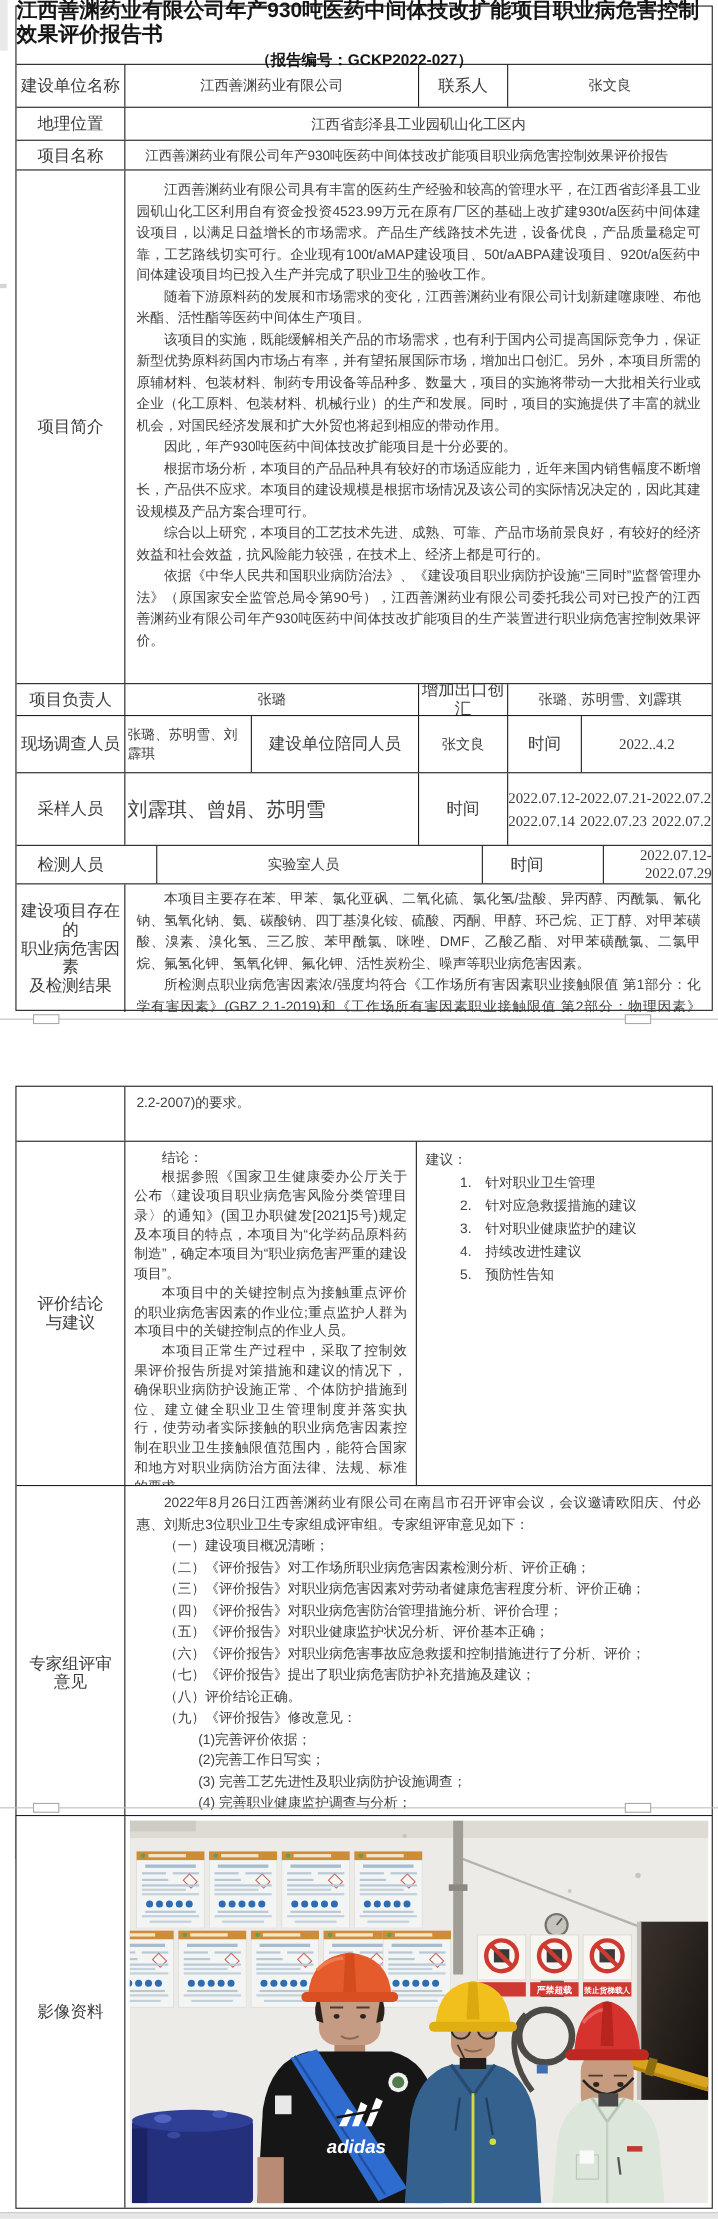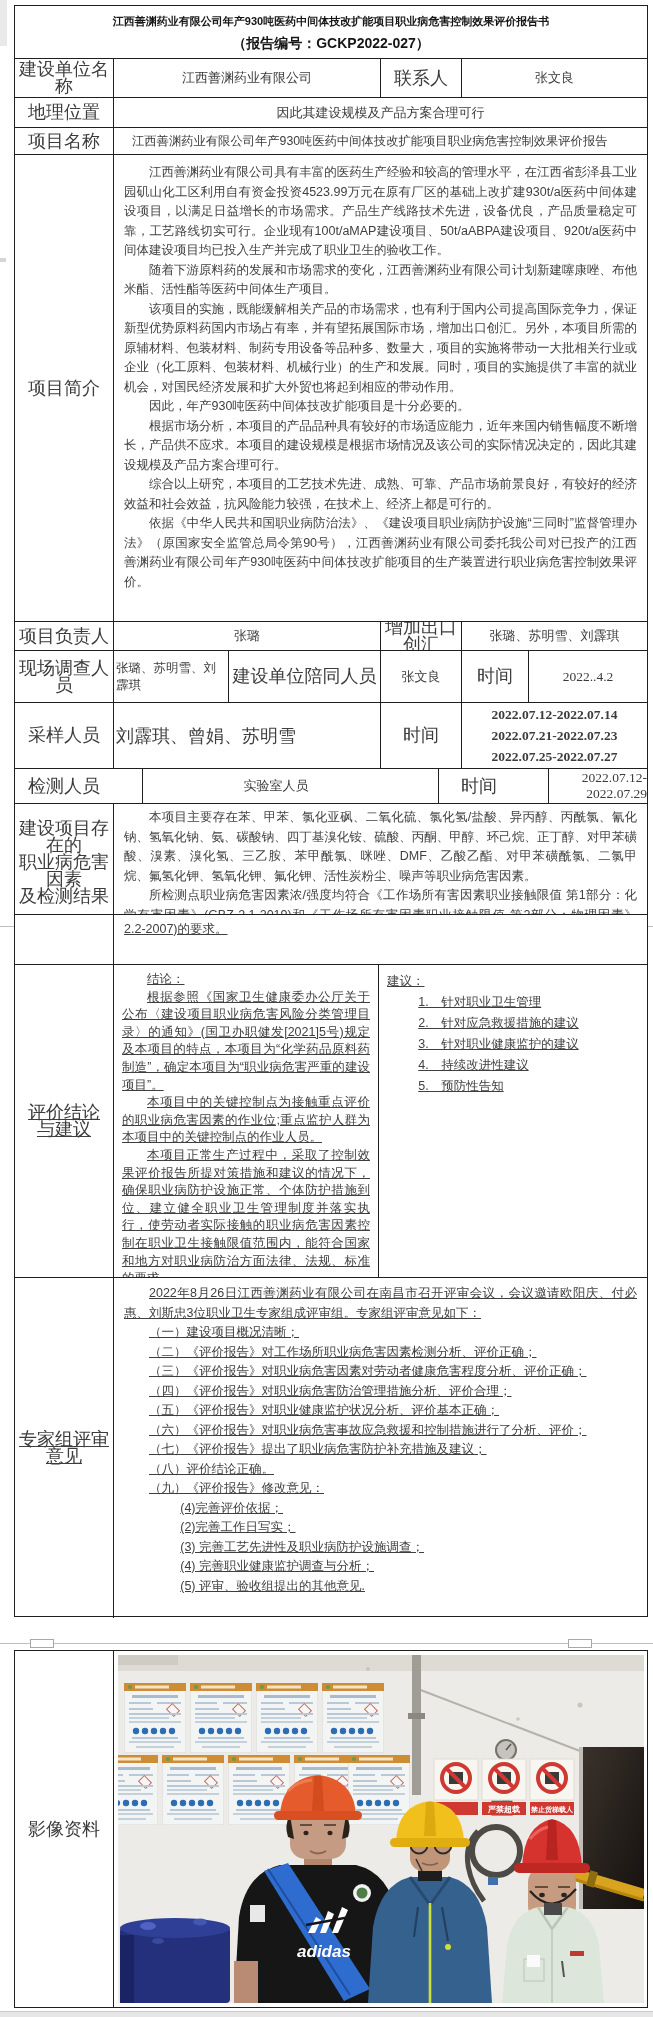"江西善渊药业有限公司年产930吨医药中间体技改扩能项目职业病危害控制效果评价报告书" .title-main { font-size: 11px -> 19px }
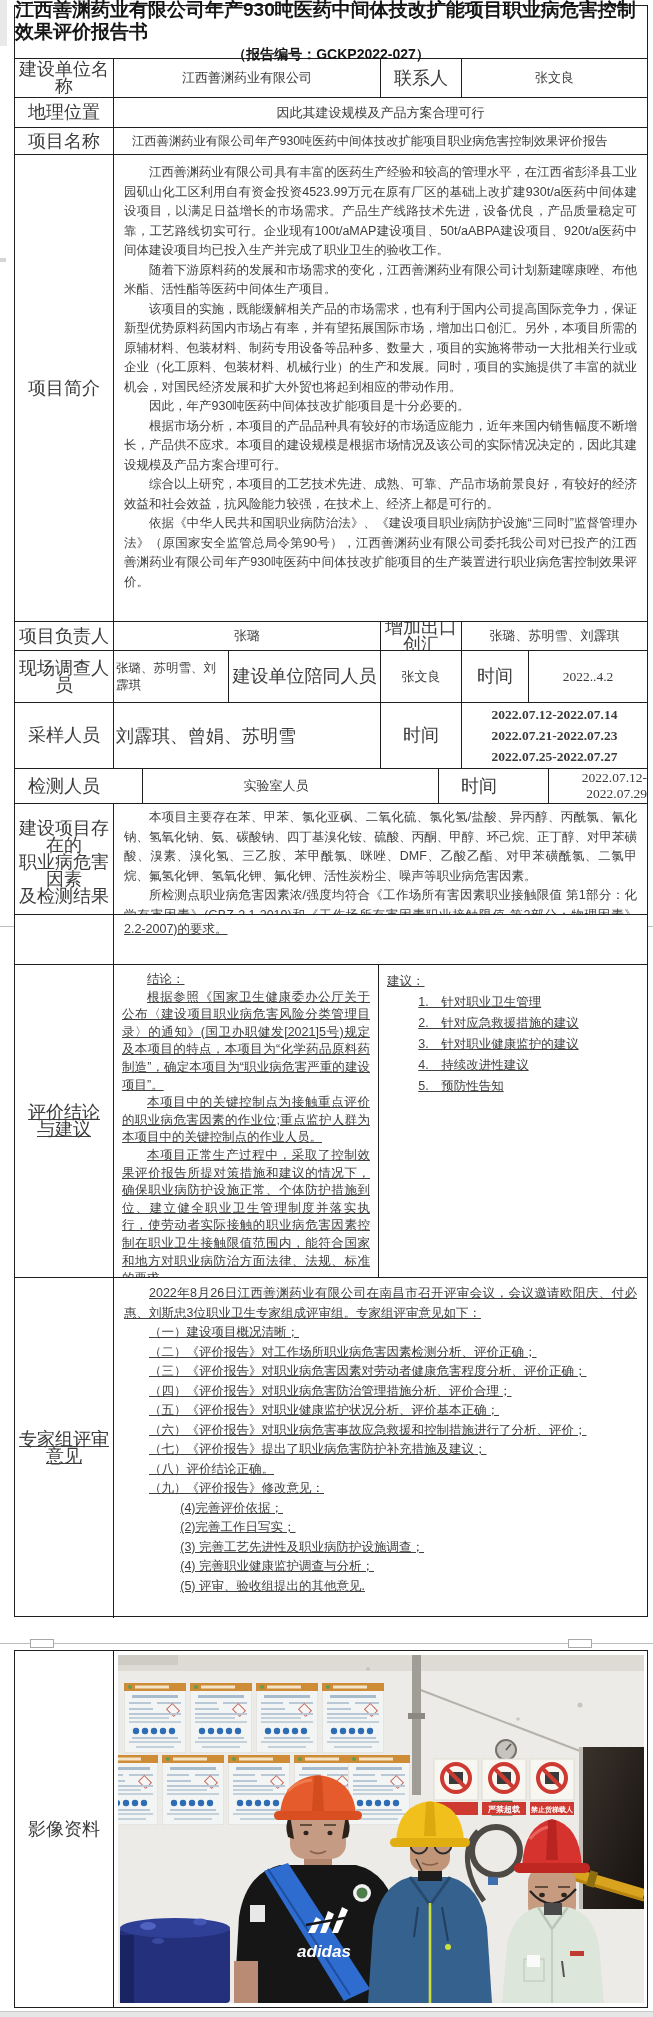"建设单位名称" .lbl { font-size: 18px -> 15px }
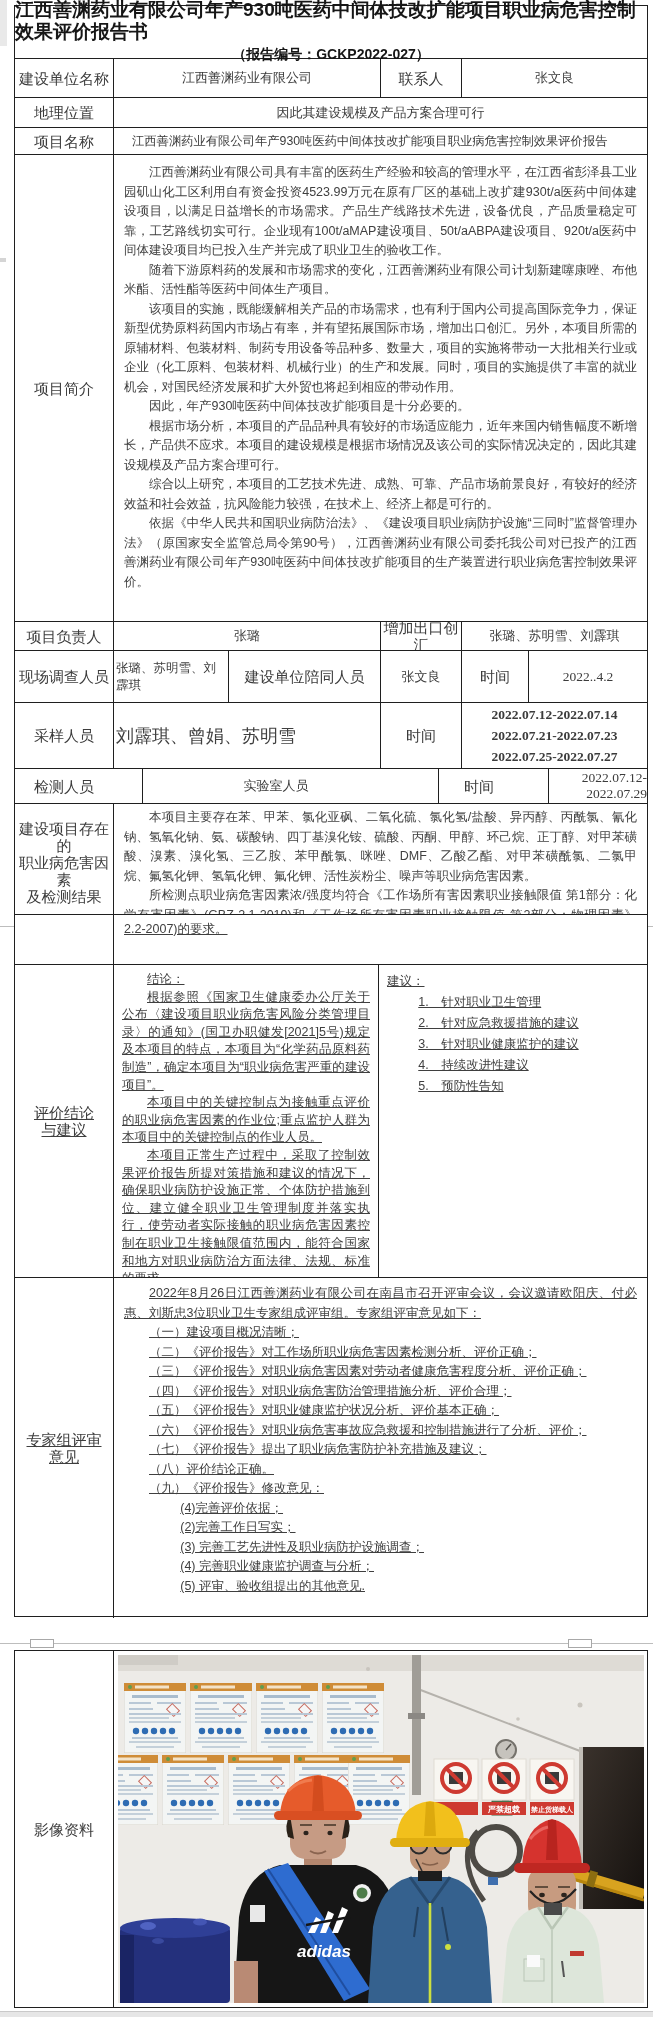"因此其建设规模及产品方案合理可行" div.cell { text: 因此其建设规模及产品方案合理可行 -> 江西省彭泽县工业园矶山化工区内 }
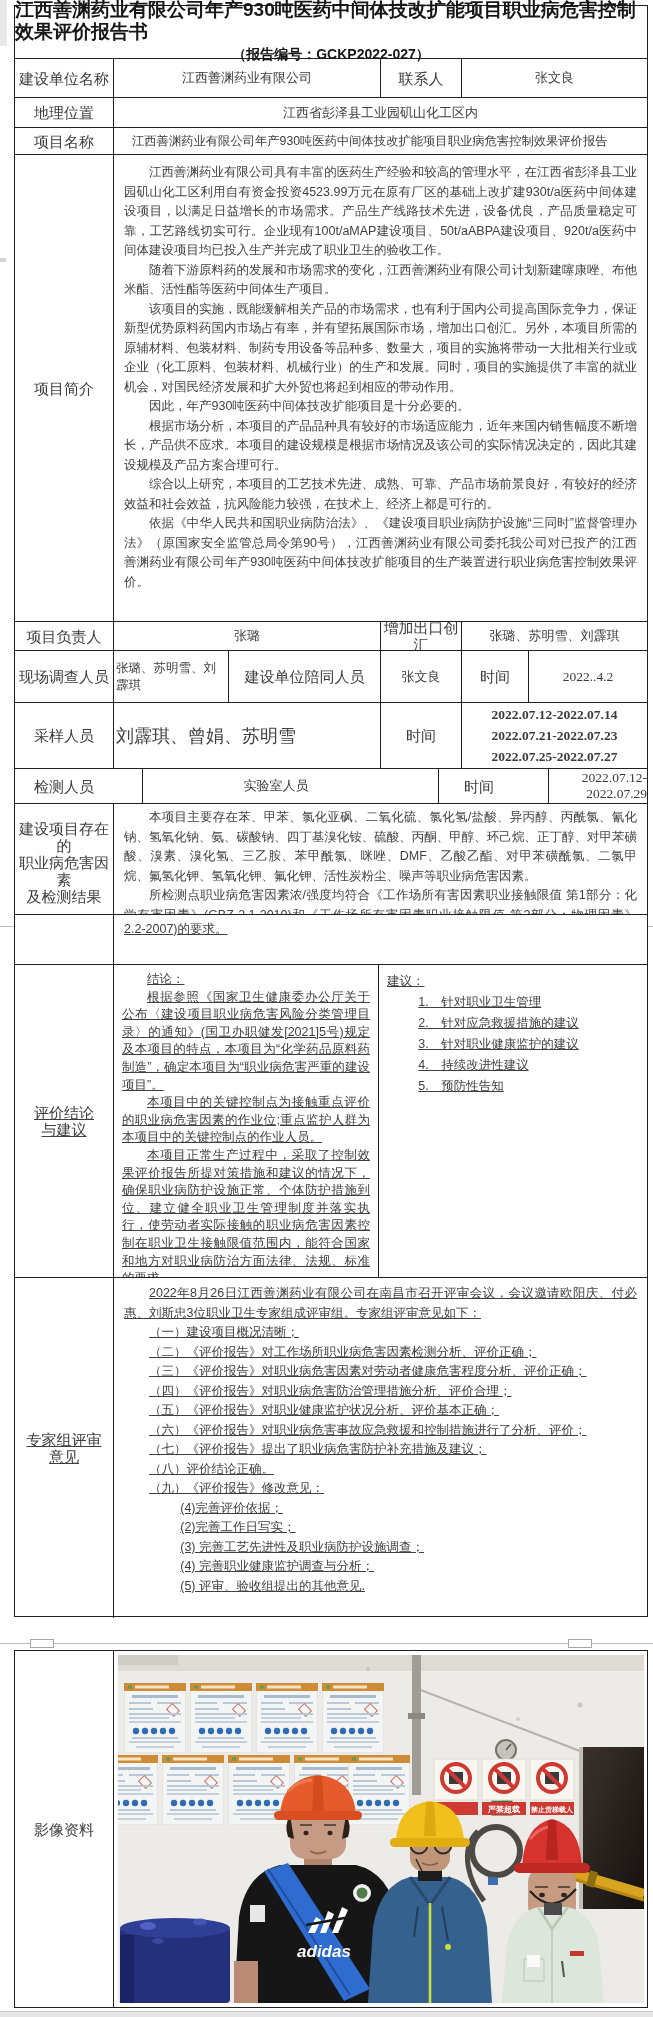"2022.07.12-2022.07.14" .dates { flex-direction: column -> none; font-weight: bold -> none; justify-content: center -> flex-start }
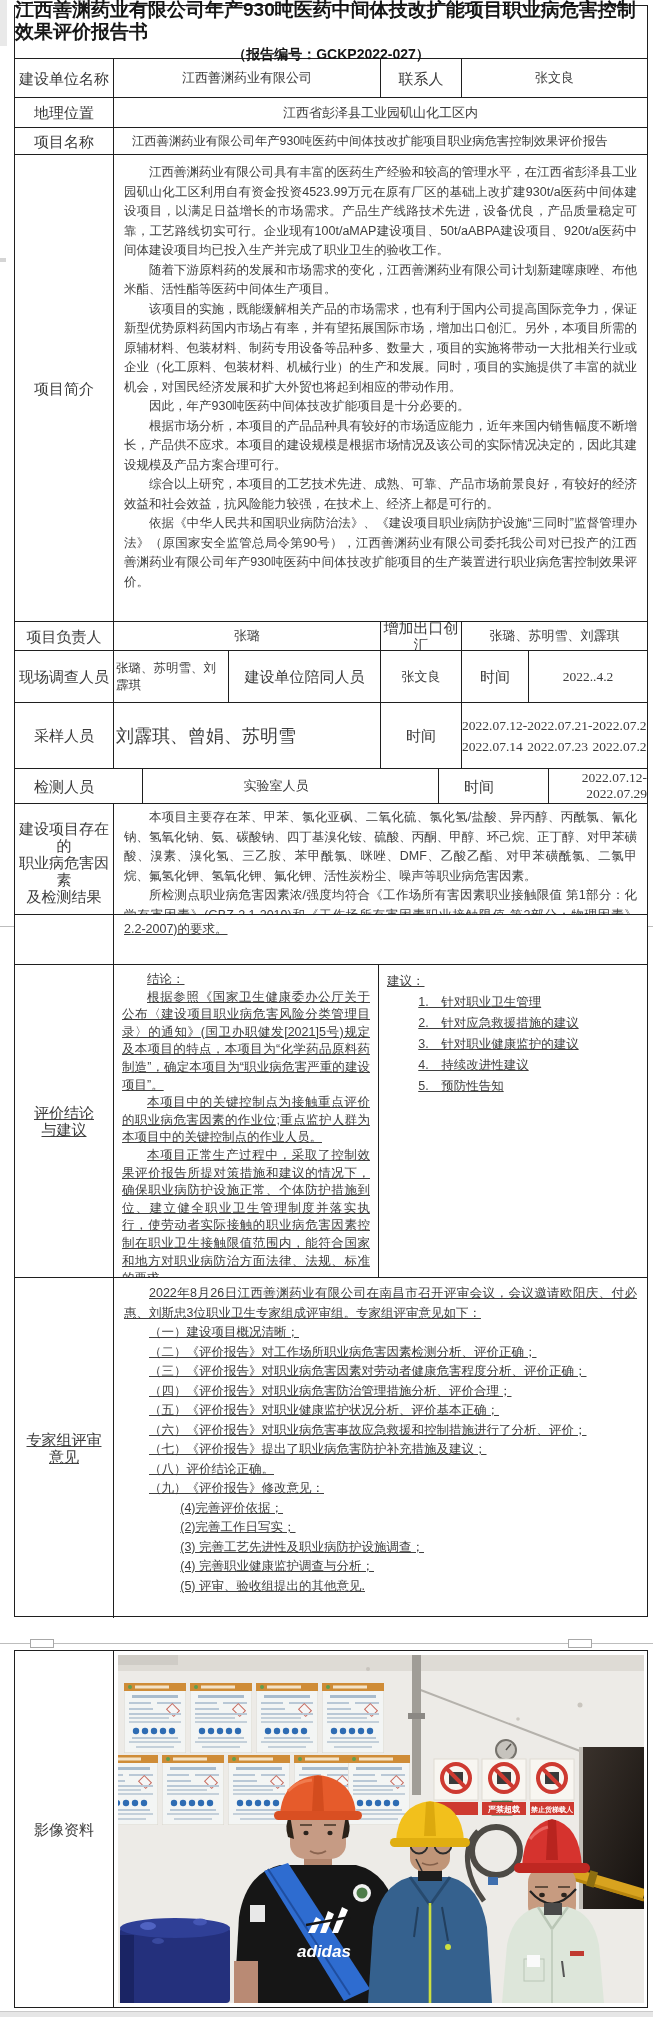"2.2-2007)的要求。" div.page { text-decoration: underline -> none; top: 914px -> 987px }
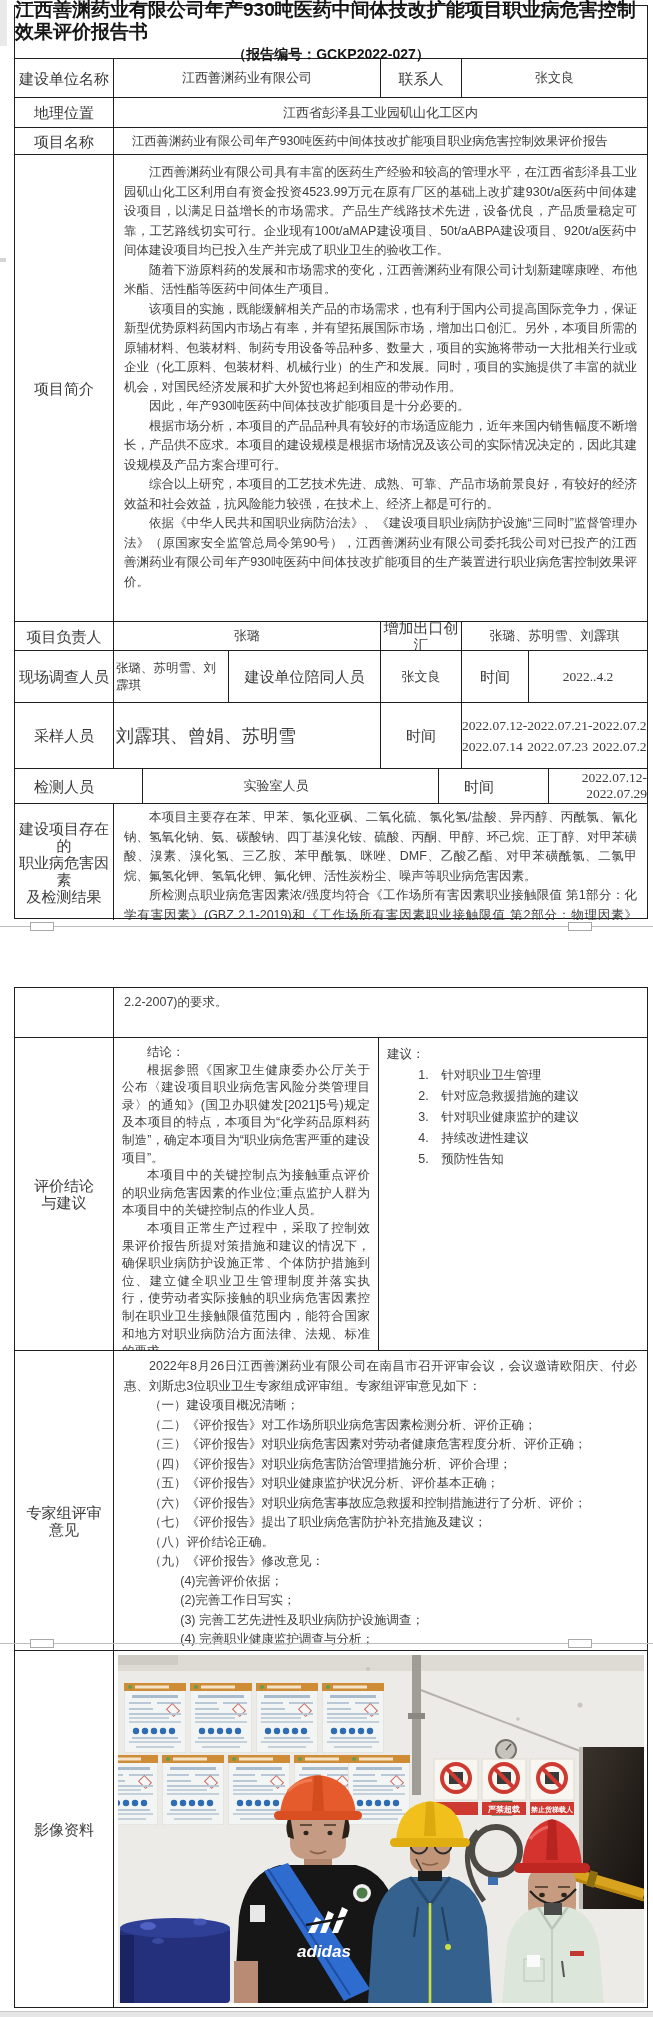"(4)完善评价依据；" div.rev-item { text: 4 -> 1 }
